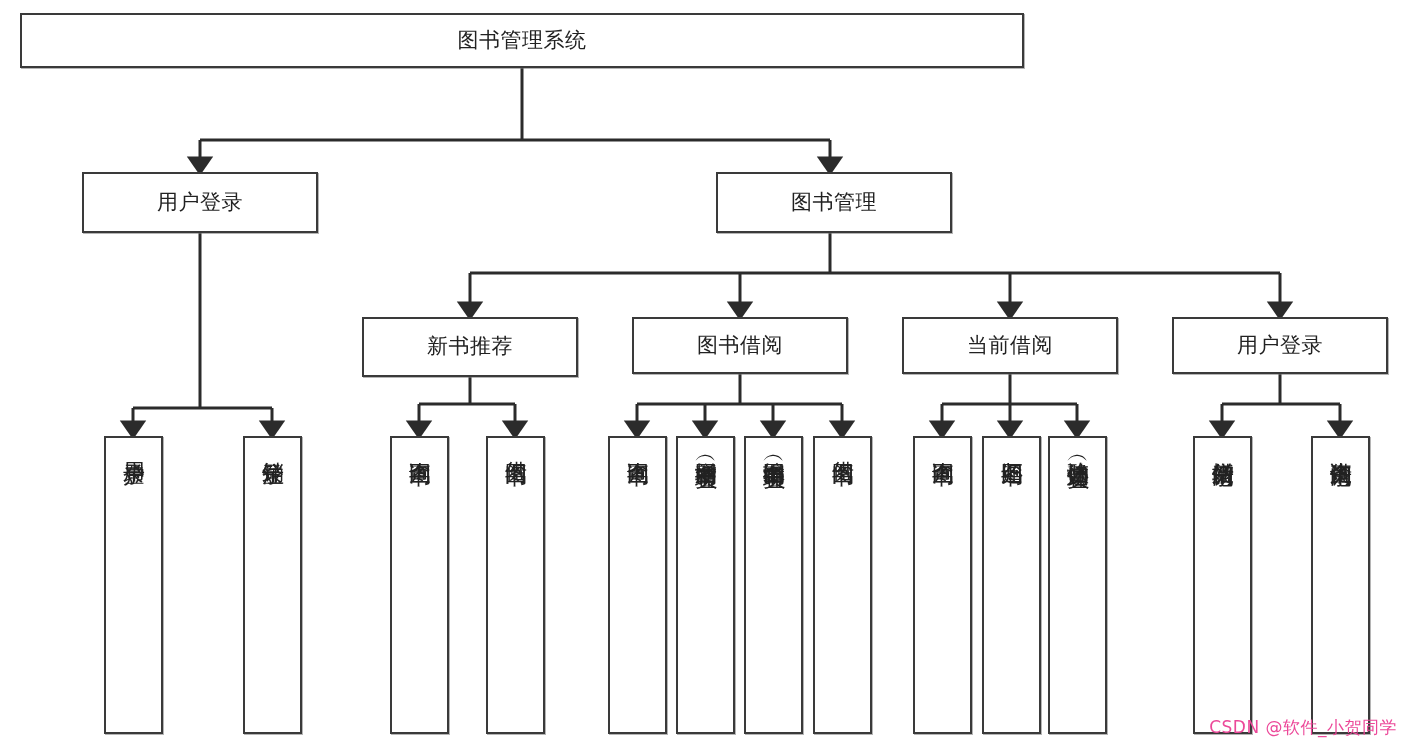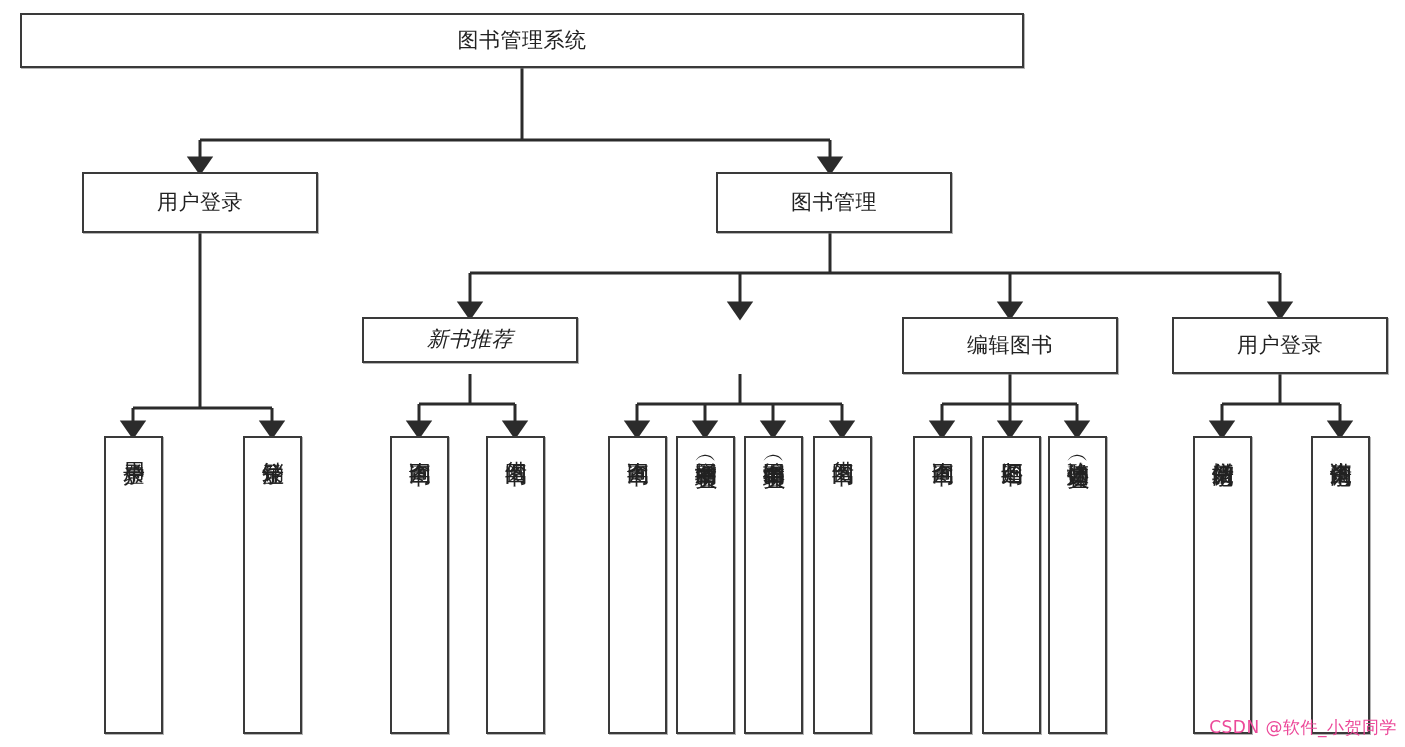"新书推荐" div.node { font-style: italic -> none; height: 46px -> 60px }
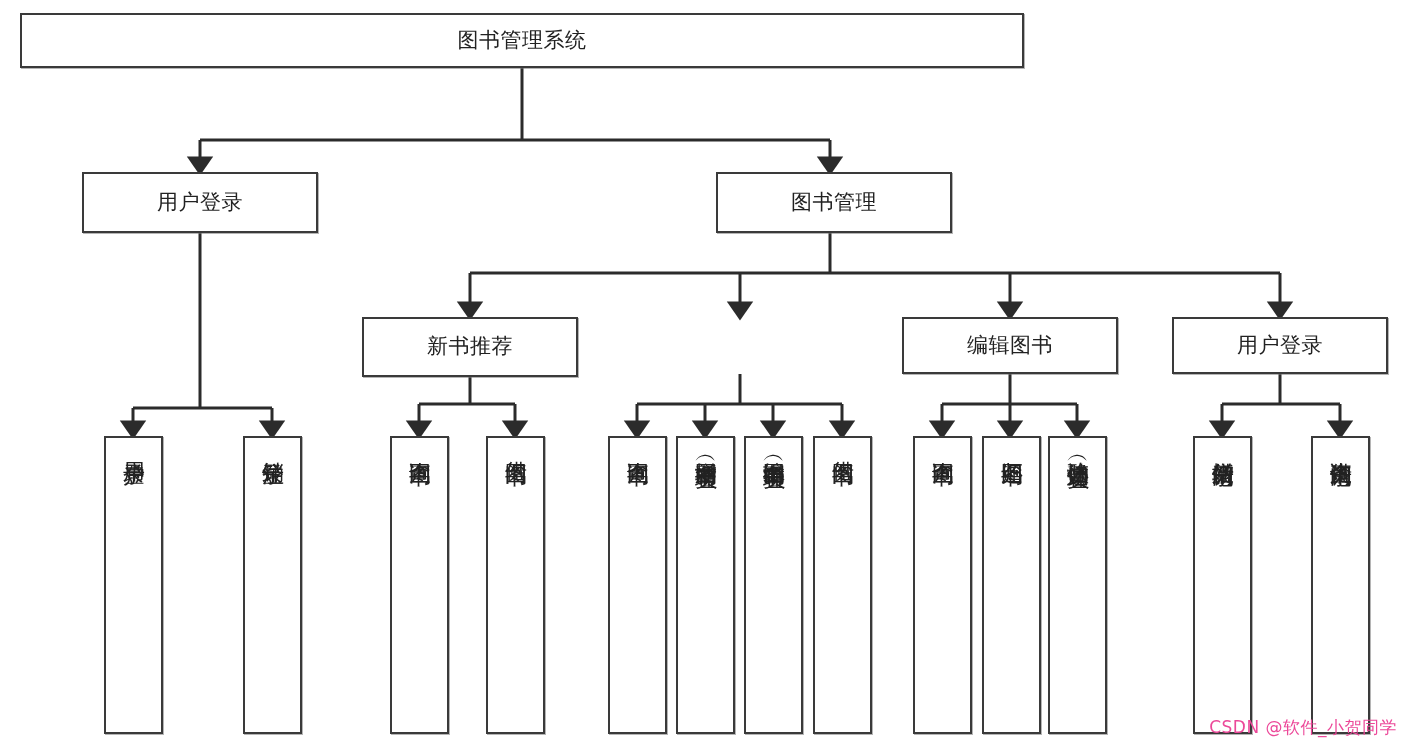"图书借阅" div.node { html: none -> <div> <span>图书借阅</span> </div> }
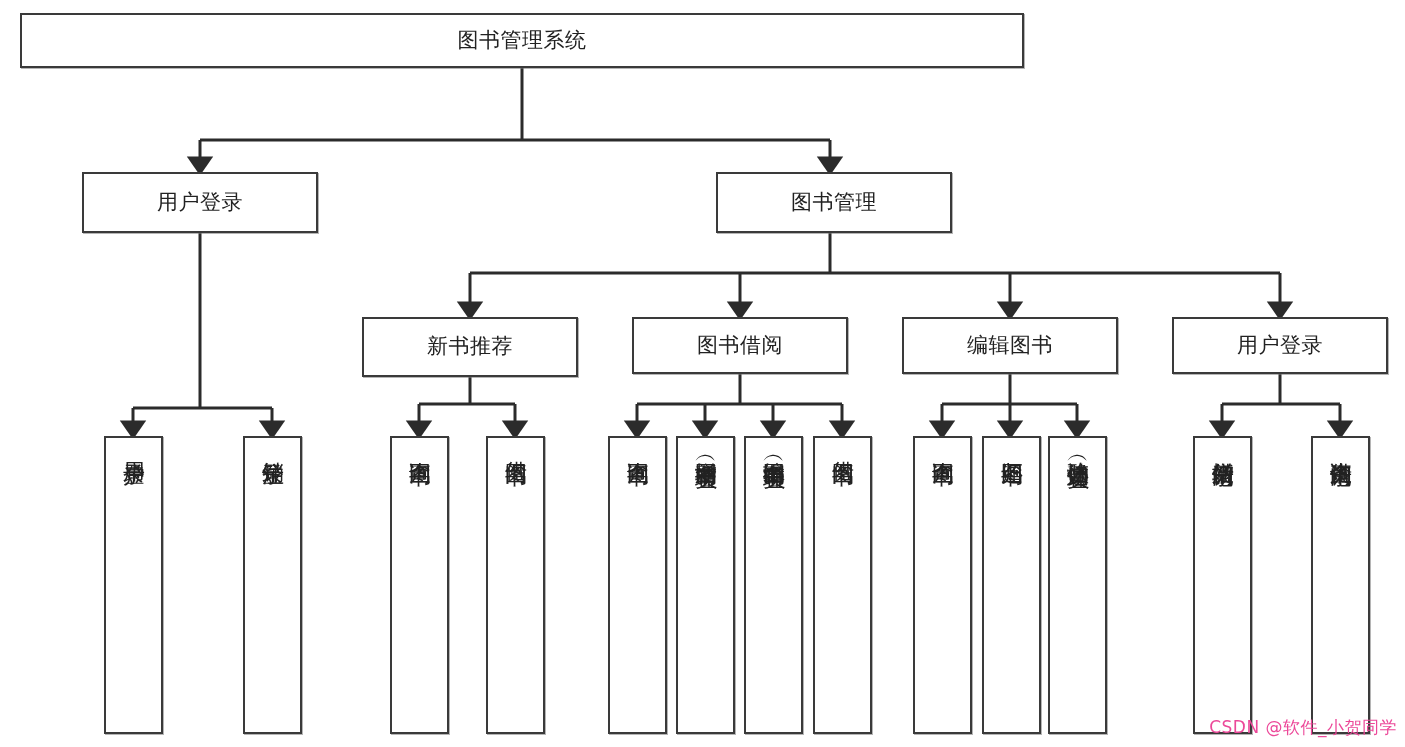"编辑图书" span.label { text: 编辑图书 -> 当前借阅 }
